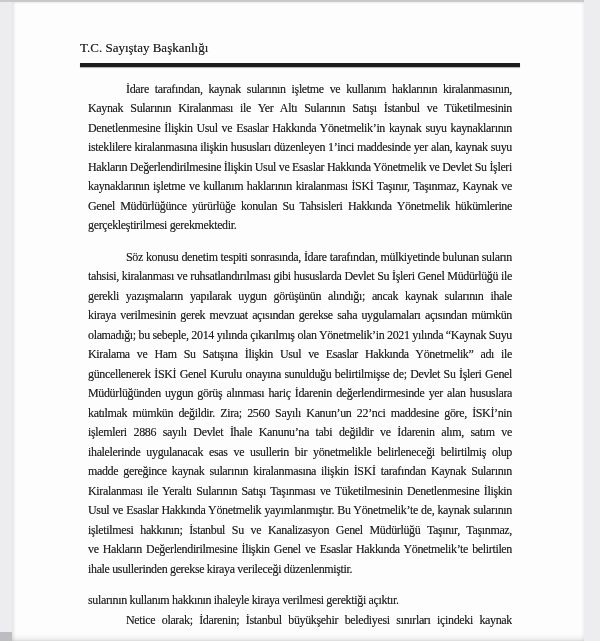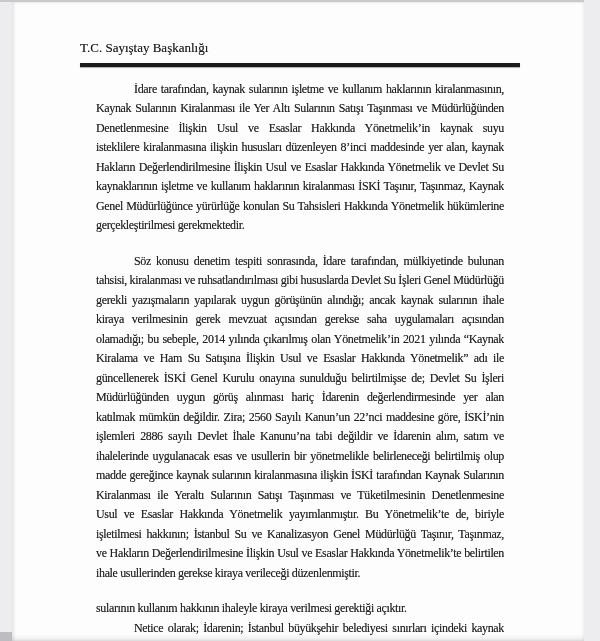"İdare tarafından, kaynak sularının" .para { margin: 16px -> 8px }
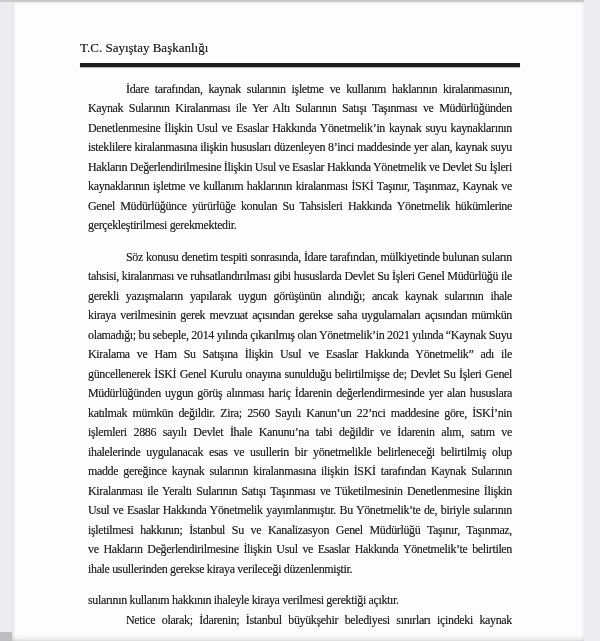"Kaynak Sularının Kiralanması ile Yer" div.line { text: Taşınması ve Müdürlüğünden -> İstanbul ve Tüketilmesinin }
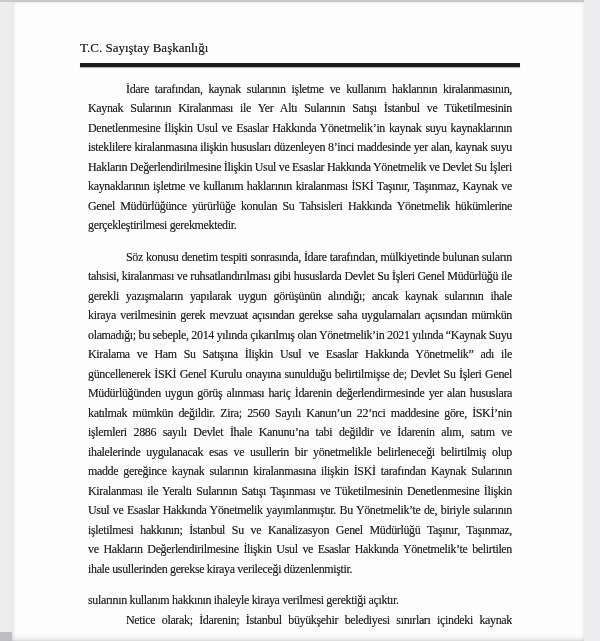"isteklilere kiralanmasına ilişkin" div.line { text: 8’inci -> 1’inci }
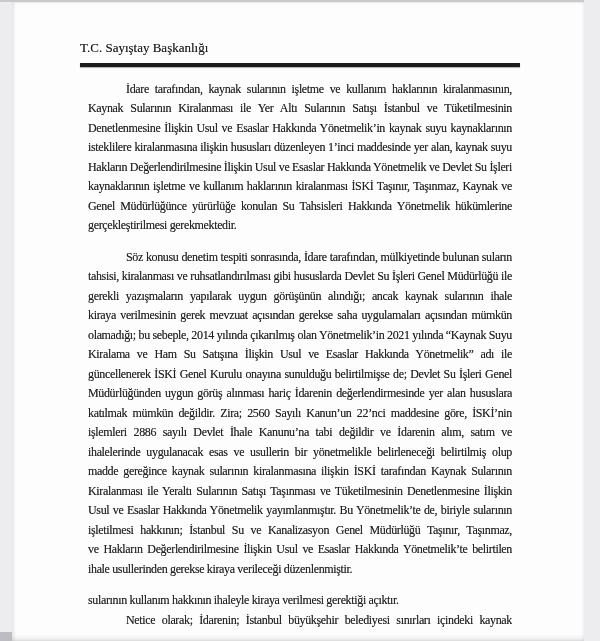"Usul ve Esaslar Hakkında Yönetmelik" div.line { text: biriyle -> kaynak }
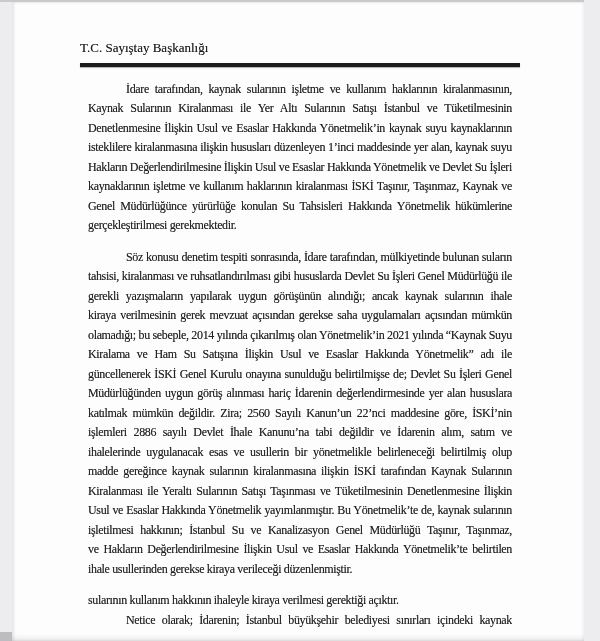"ve Hakların Değerlendirilmesine İlişkin" div.line { text: Usul -> Genel }
